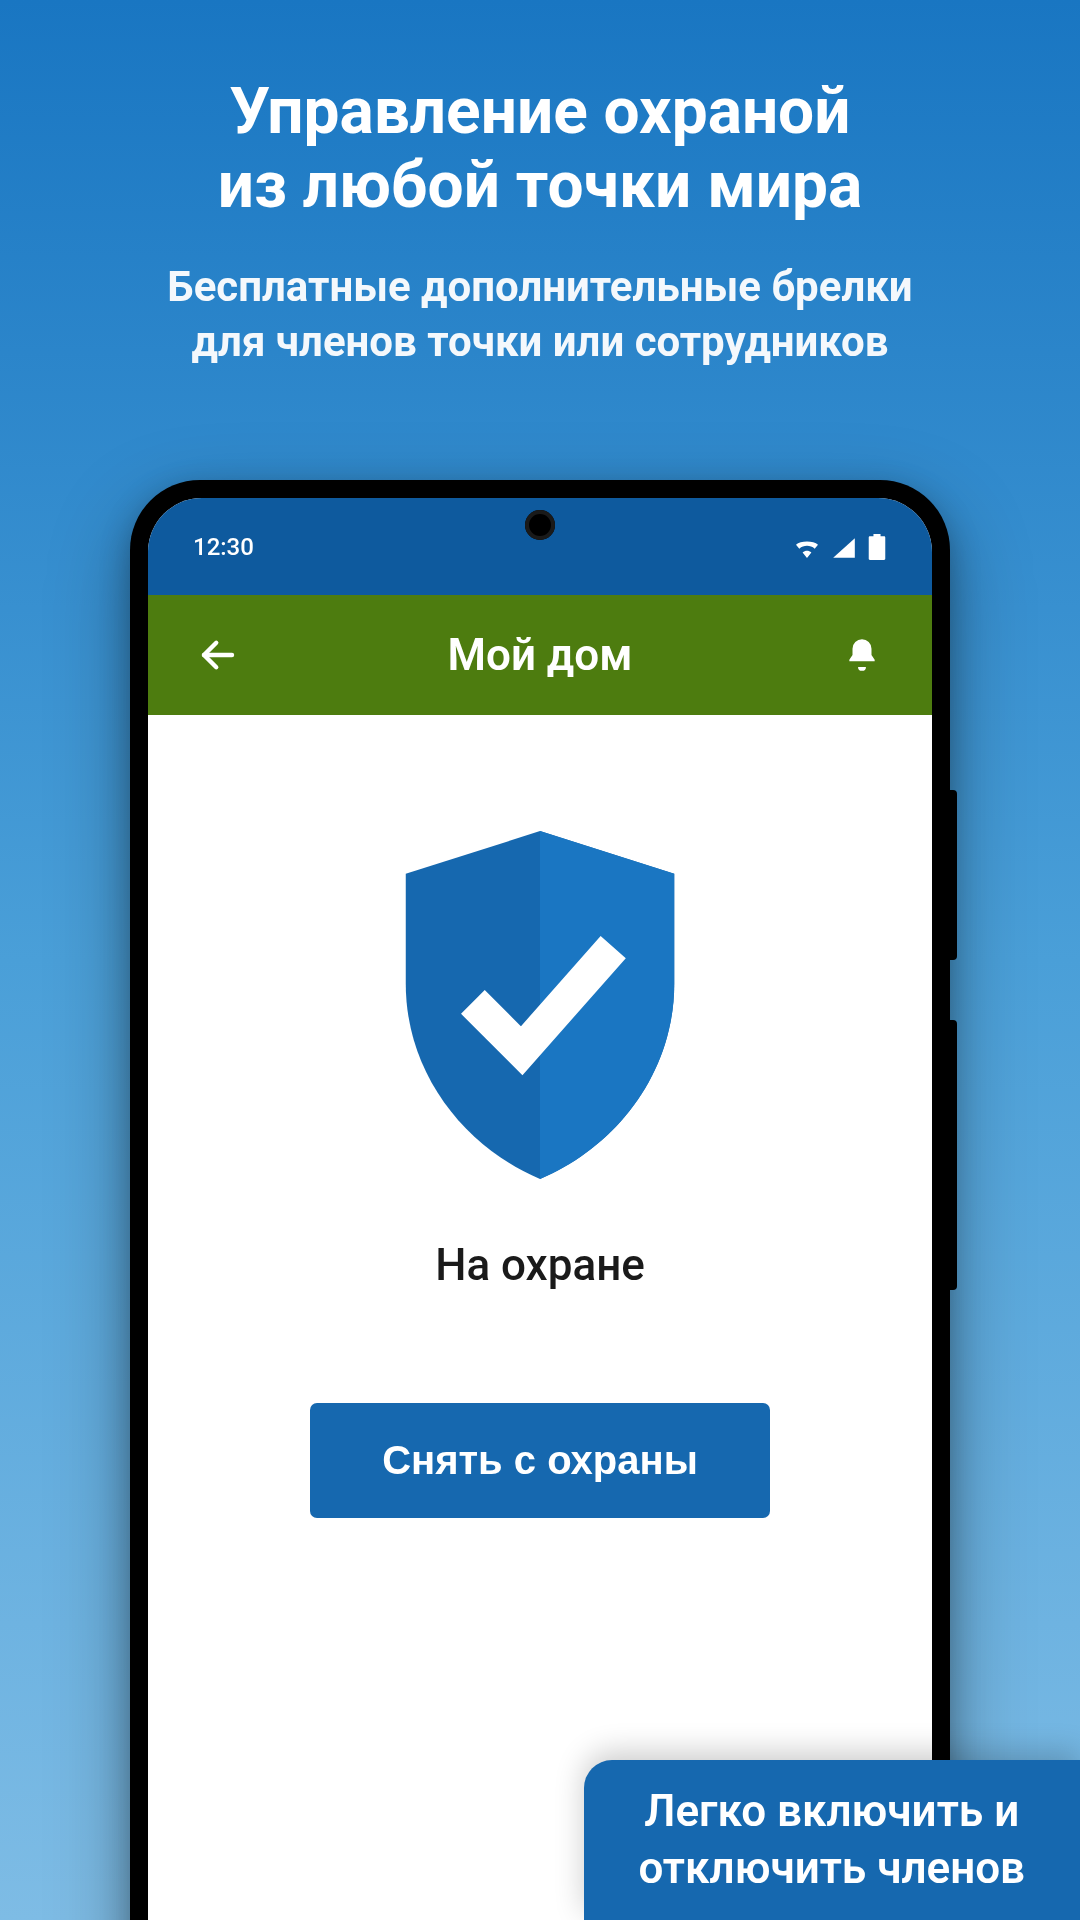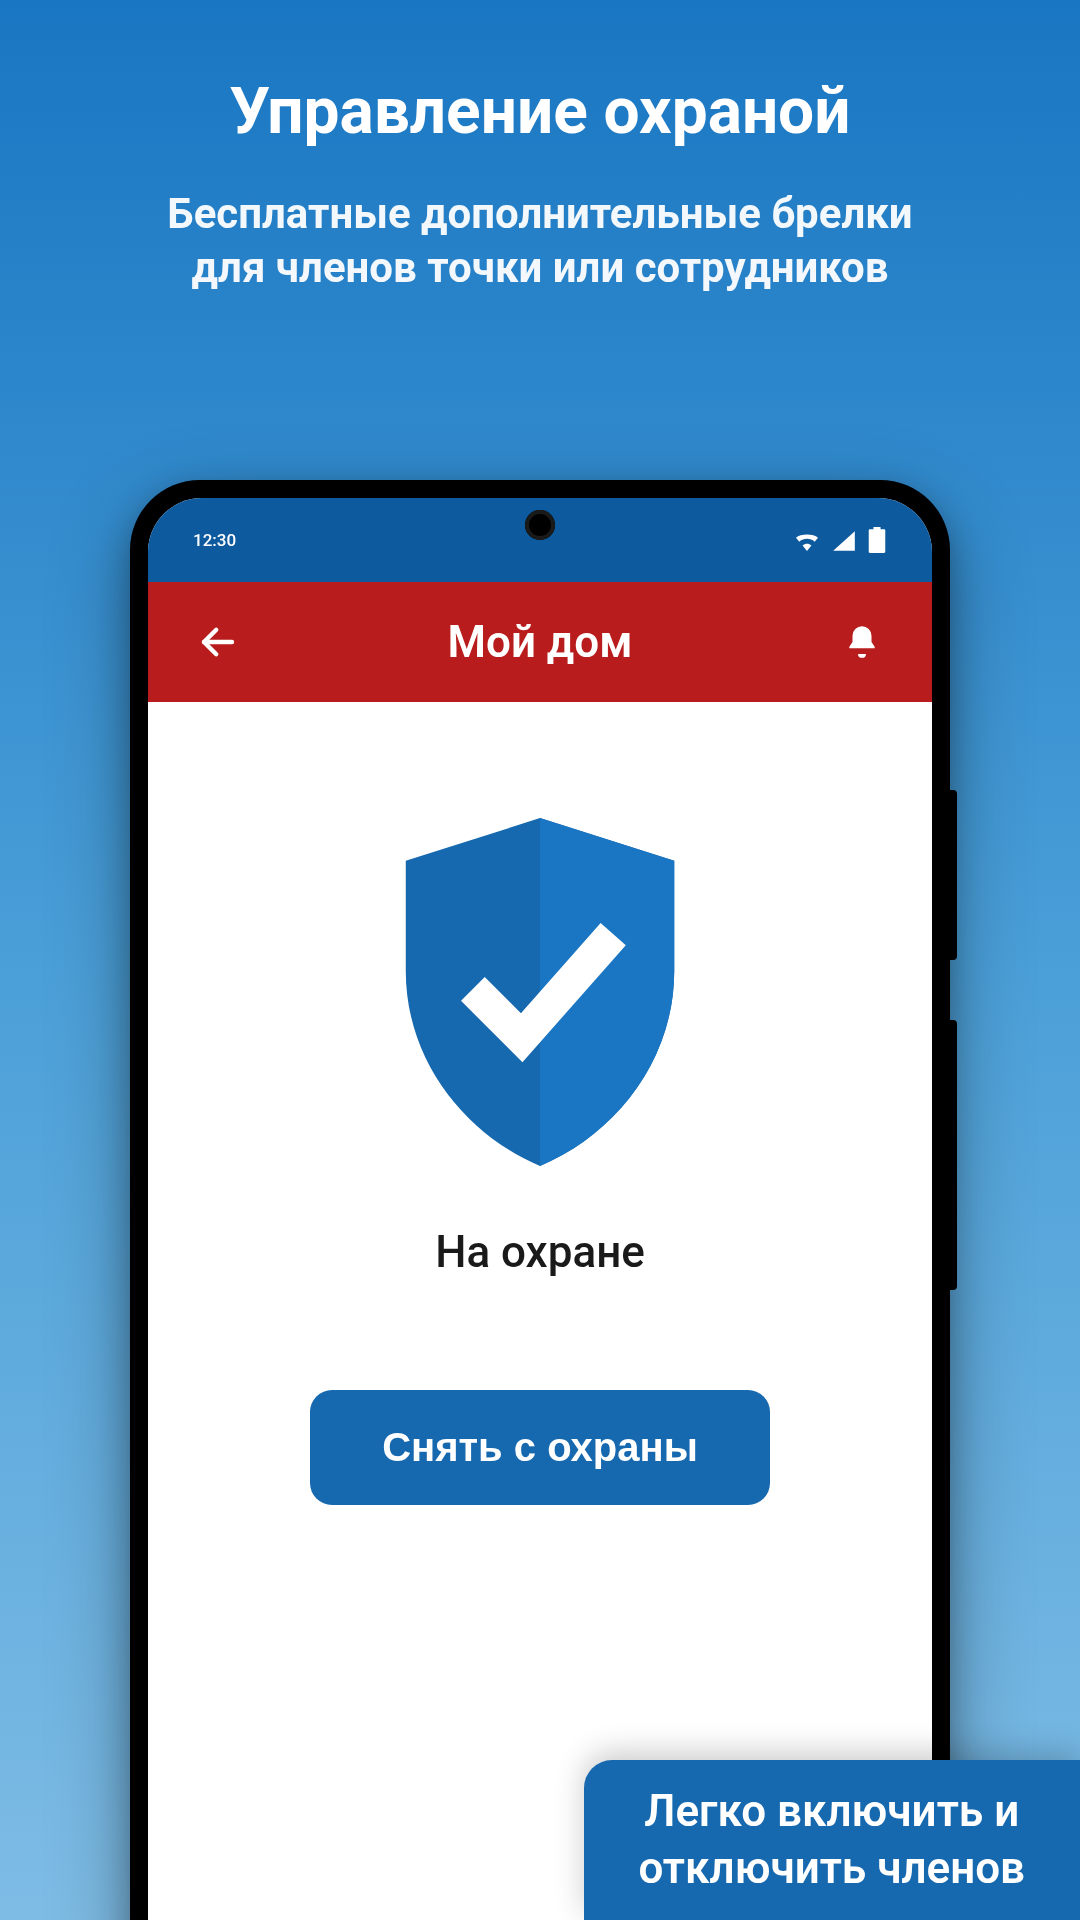"из любой точки мира" span { html: none -> <span>из любой точки мира</span> }
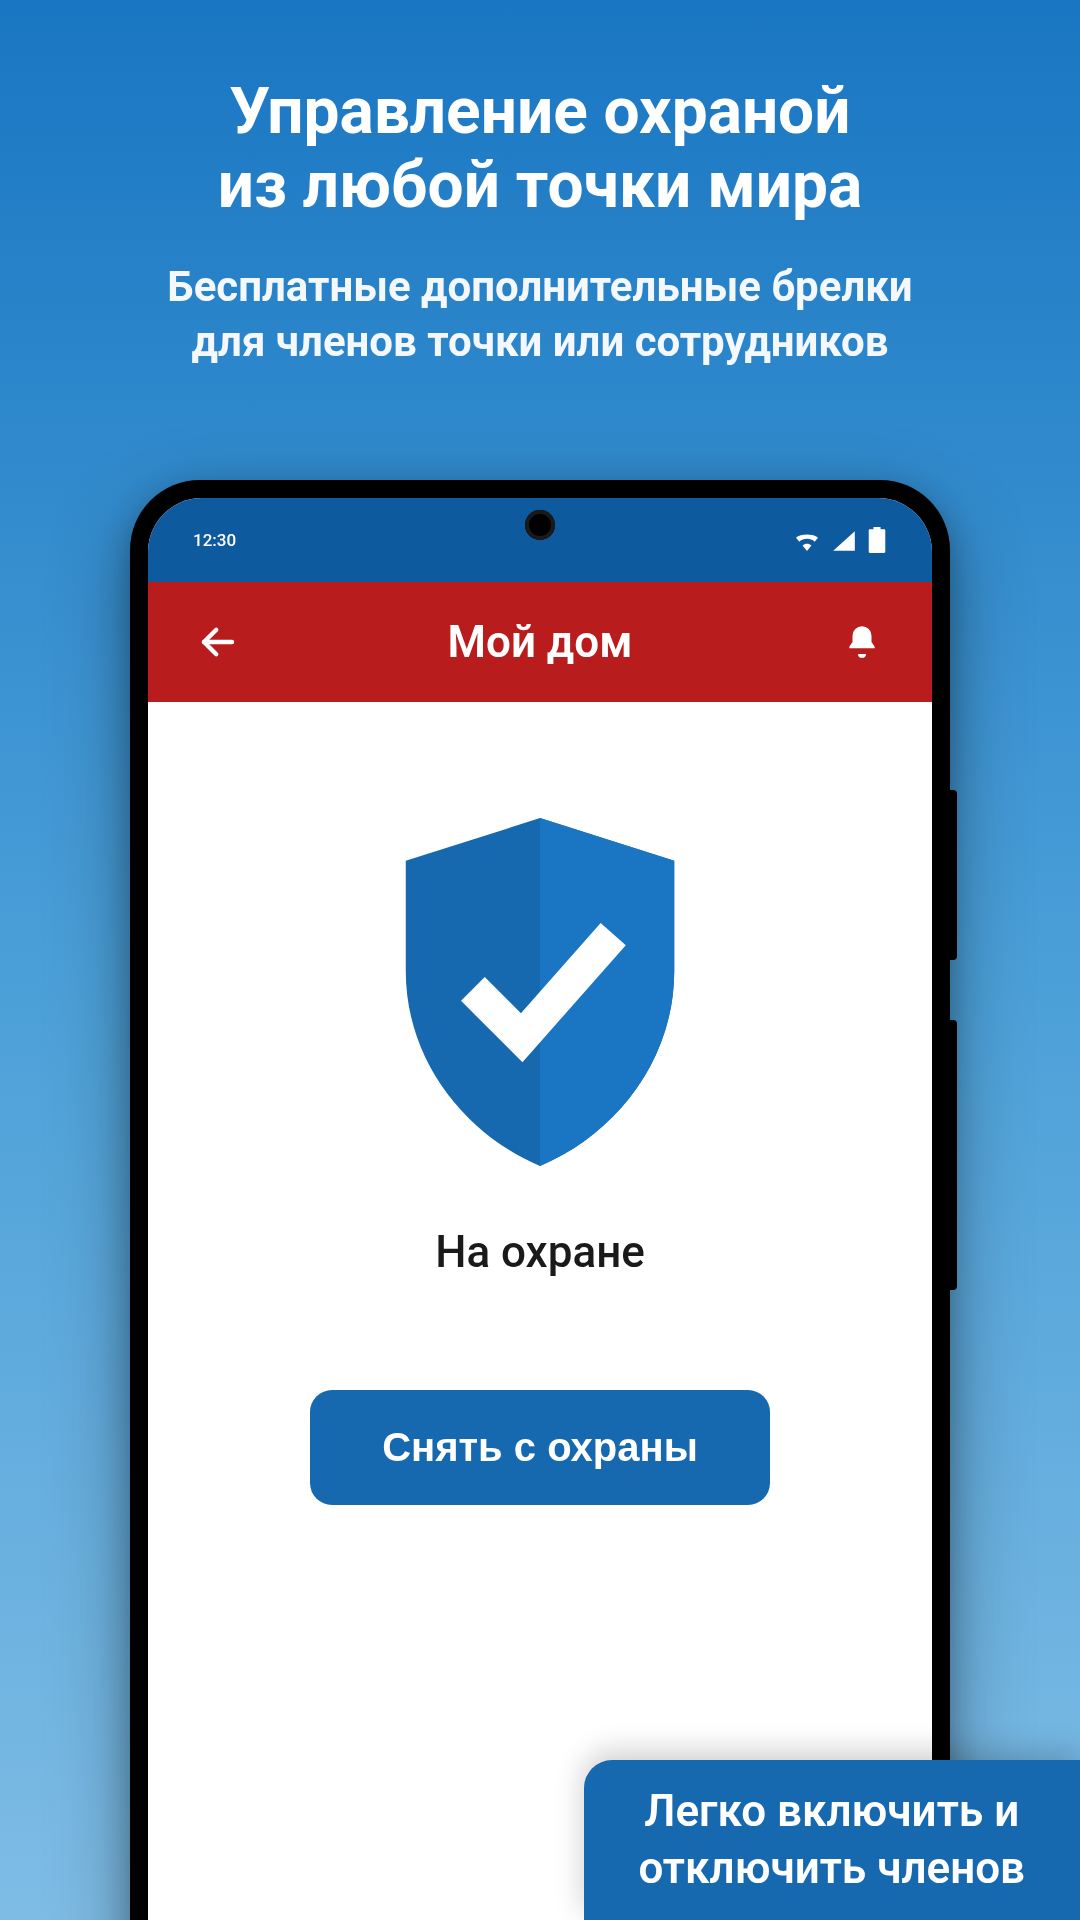"12:30" .status-bar { font-size: 17px -> 24px; height: 84px -> 97px }
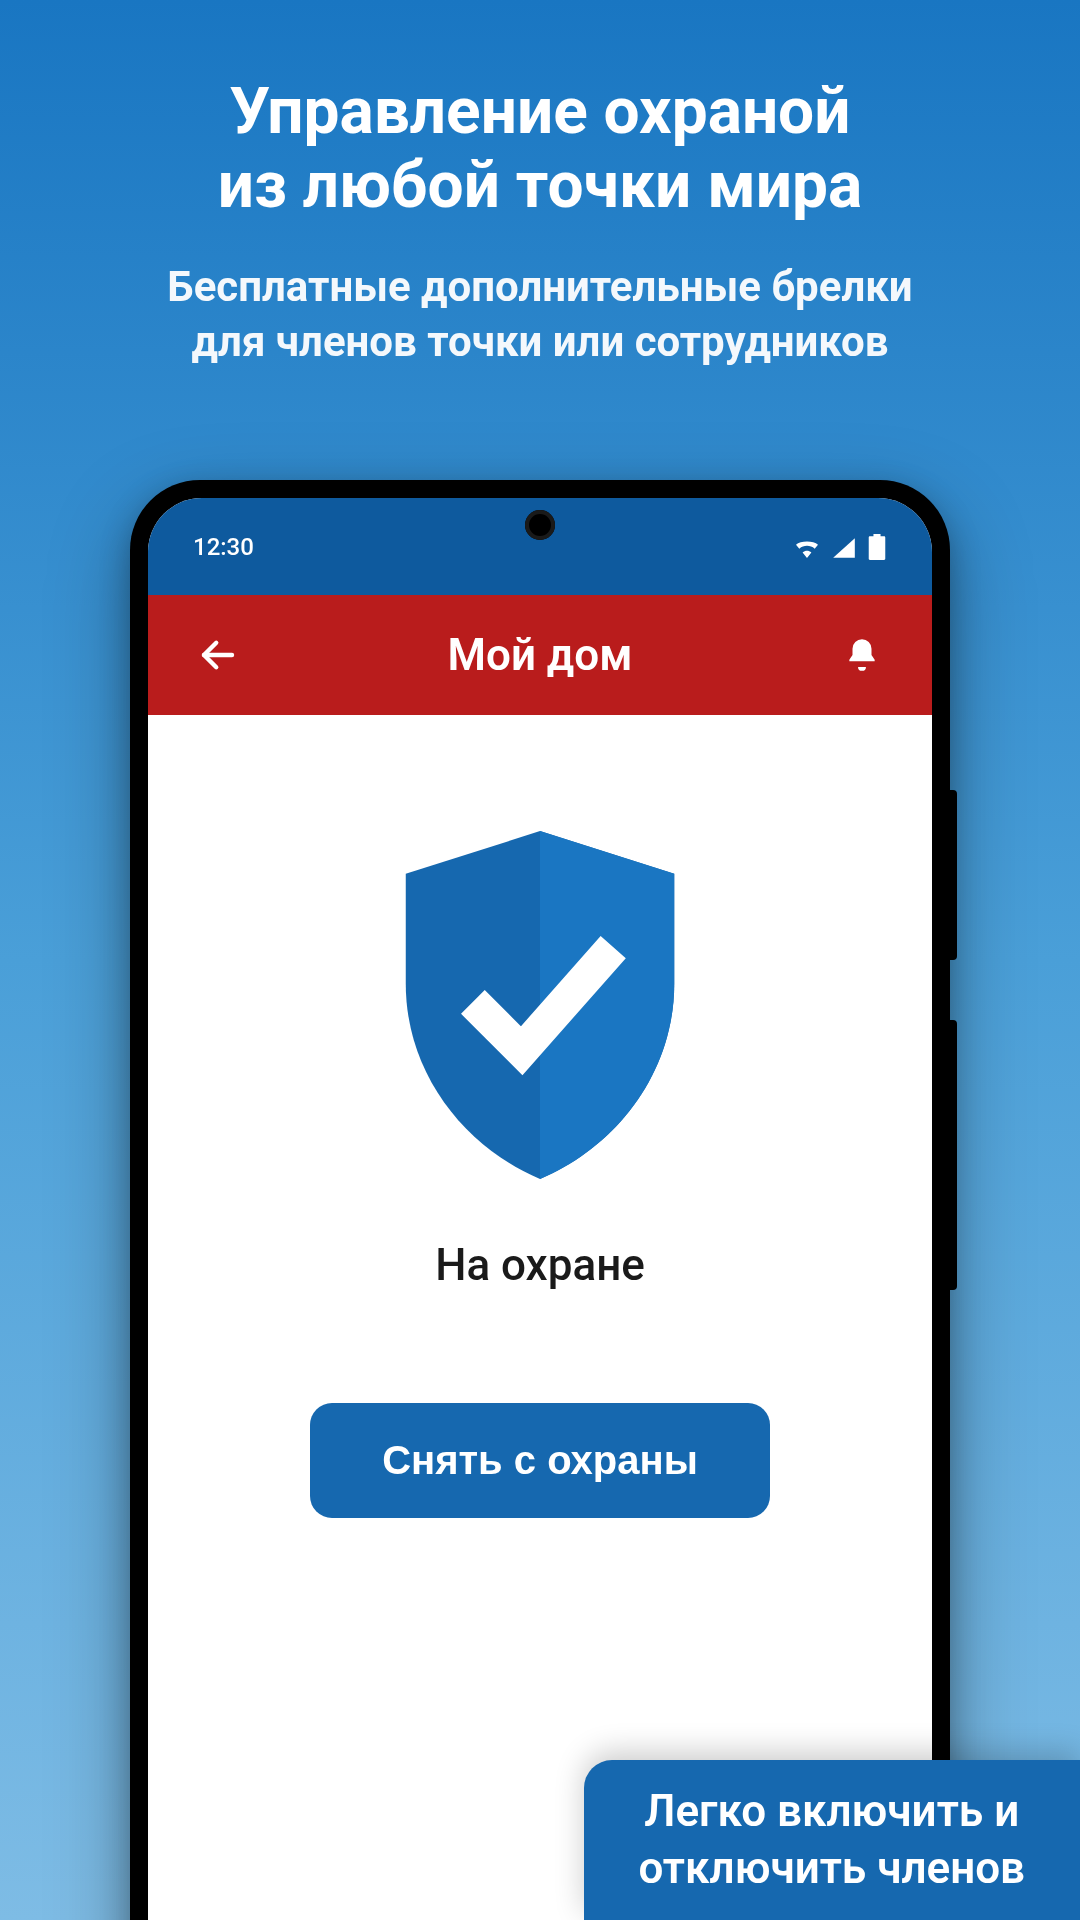"Мой дом" .app-header { background: #b91c1c -> #4d7c0f }
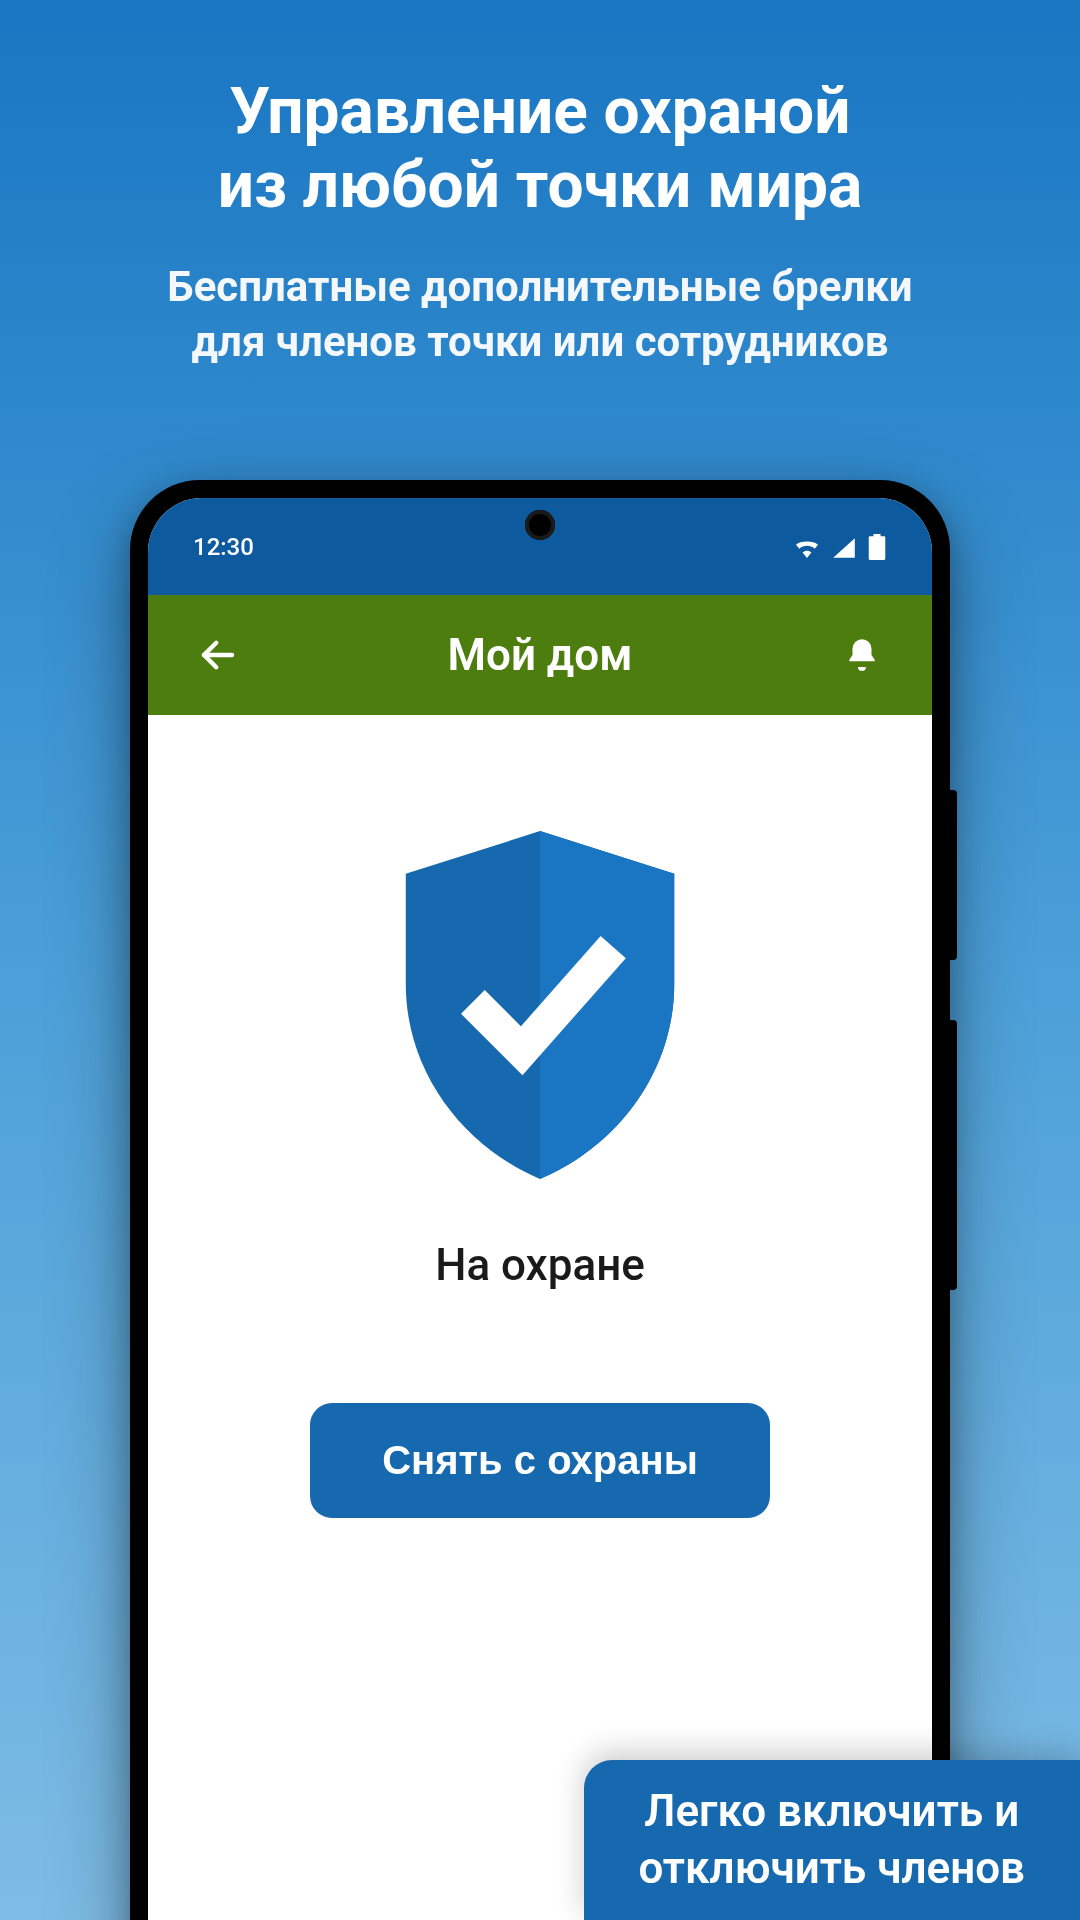"Снять с охраны" .action-btn { border-radius: 22px -> 7px }
